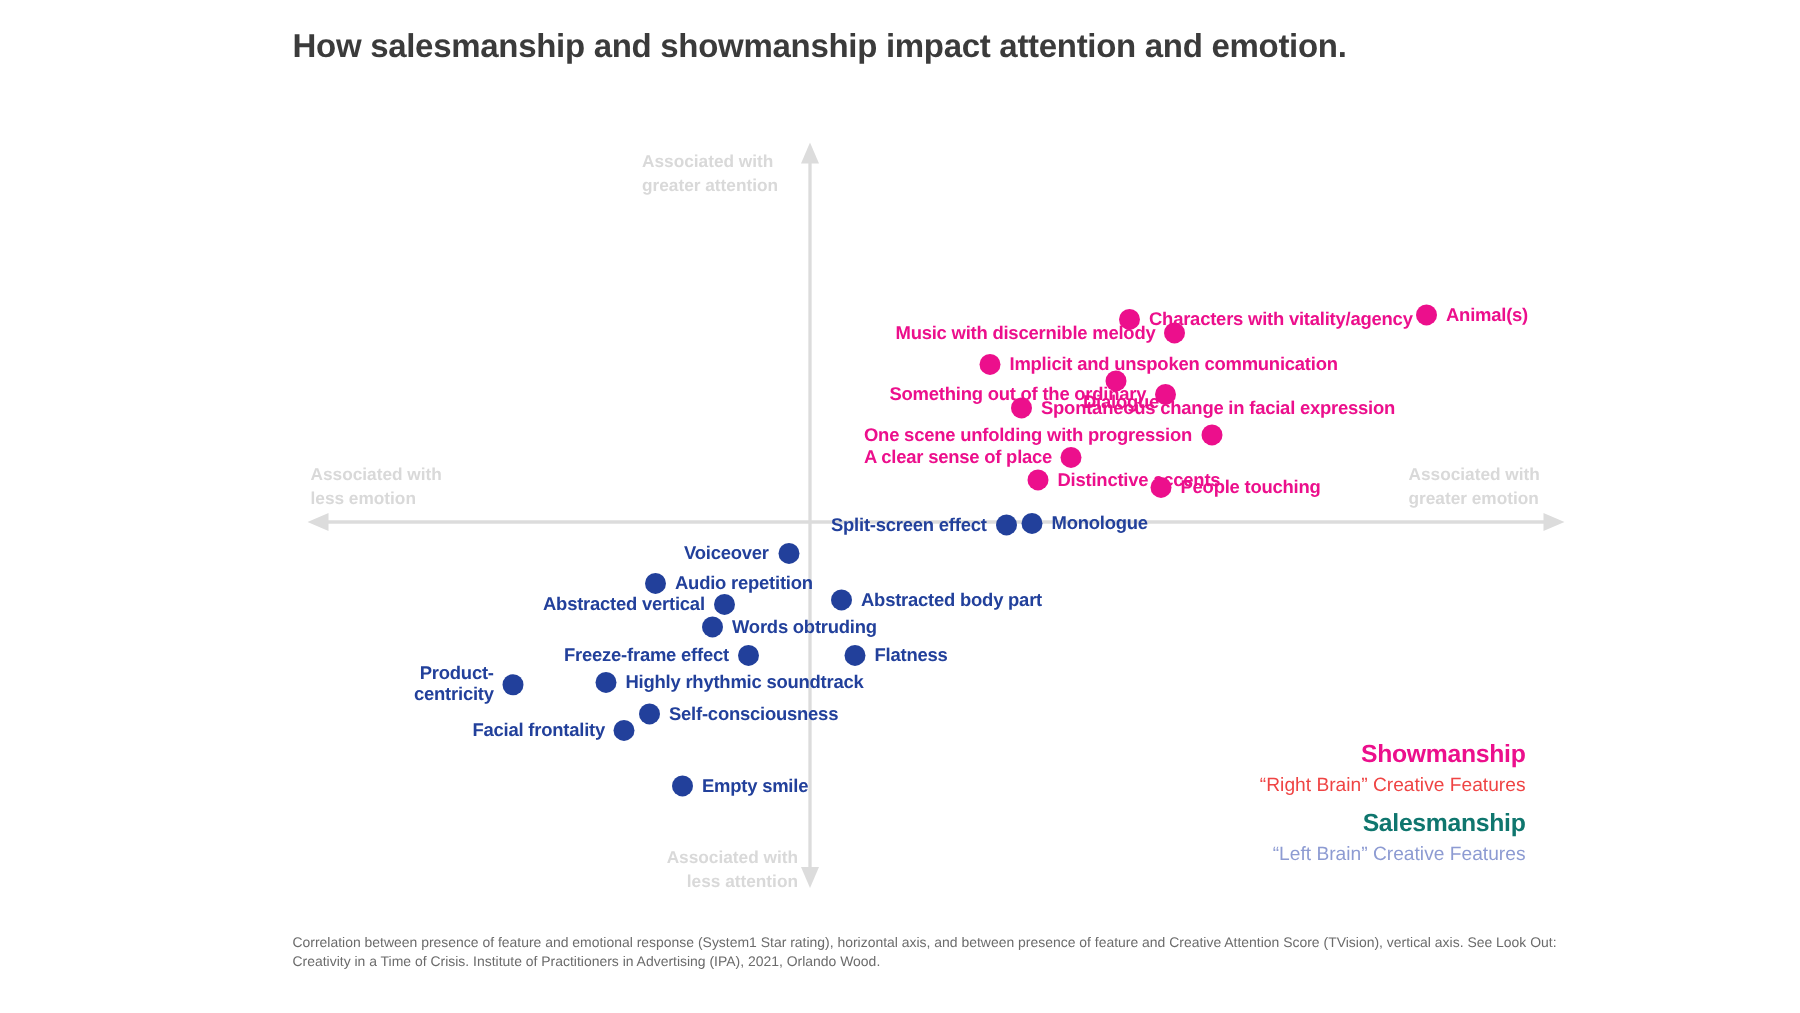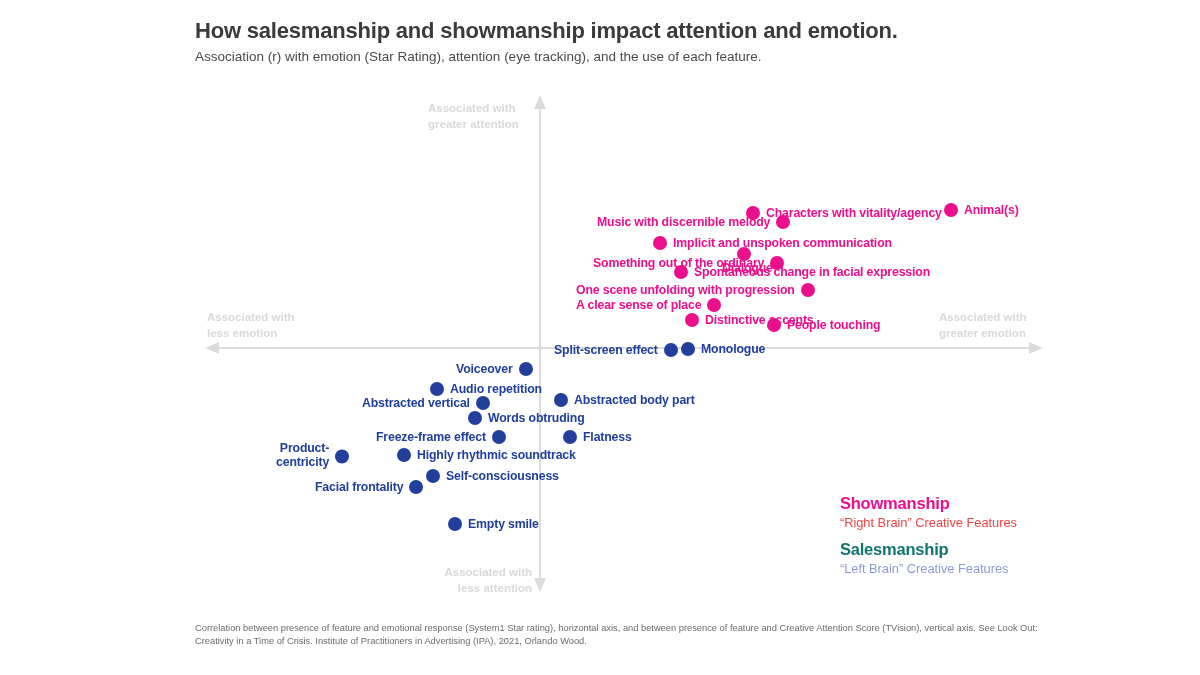"Association (r) with emotion (Star" div.hdr-sub { html: <div>Association (r) with emotion (Star Rating), attention (eye tracking), and the use of each feature.</div> -> none }
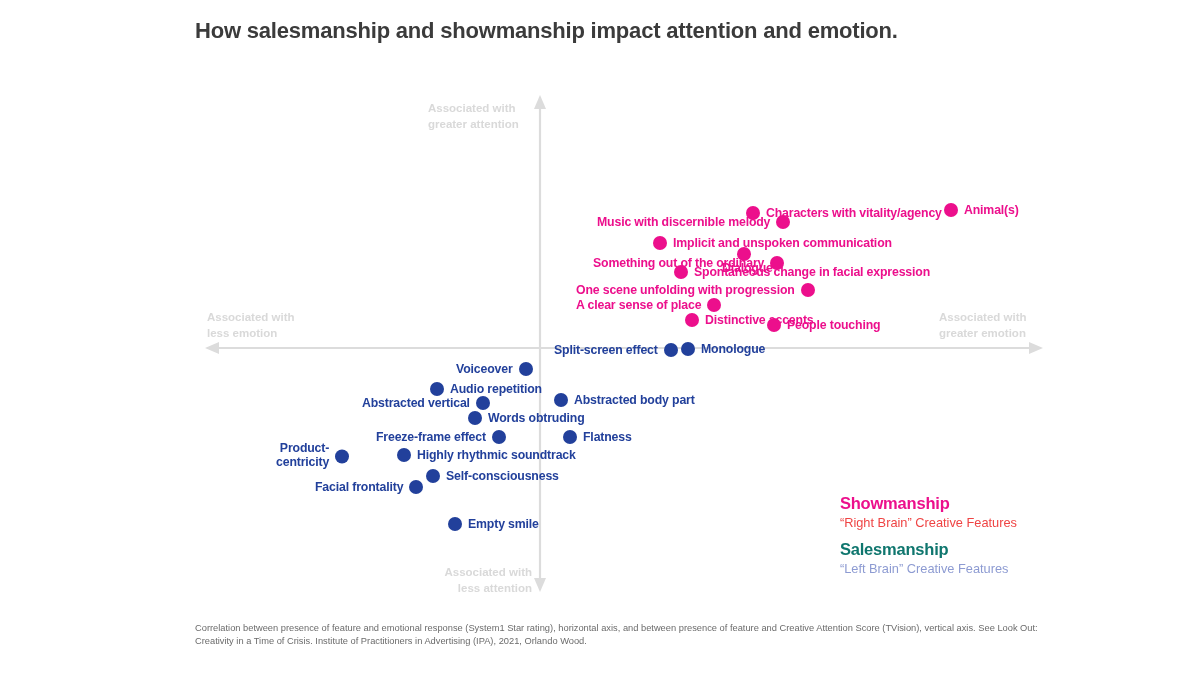"Showmanship" .legend { text-align: none -> right }
